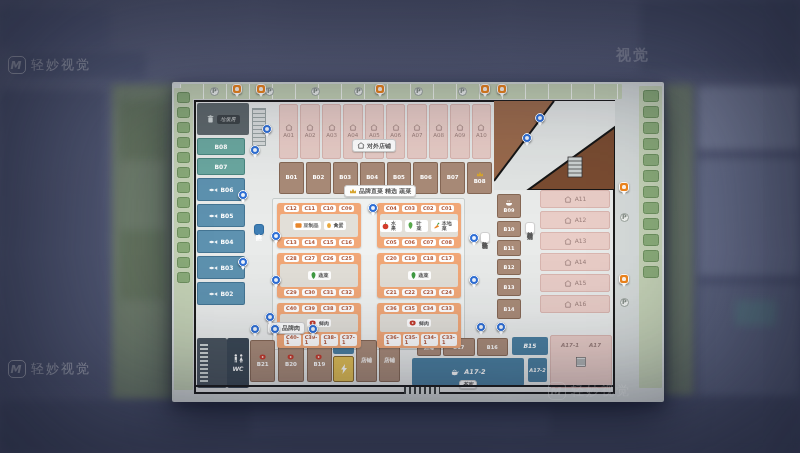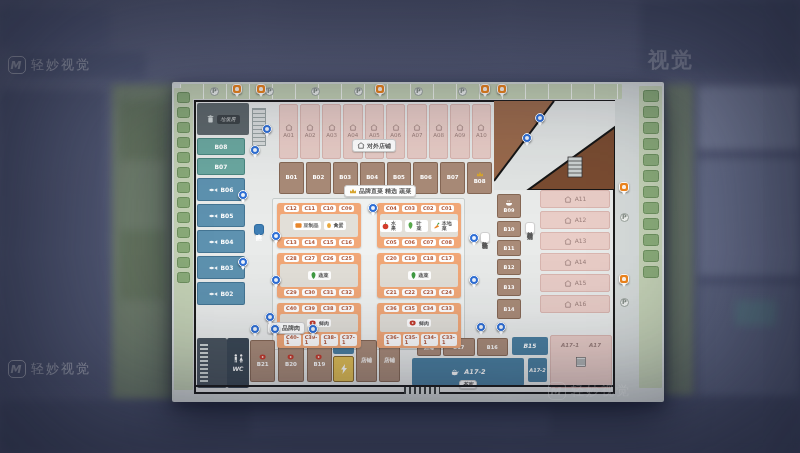"视觉" .wm-part { font-size: 21px -> 15px; margin-left: 32px -> none }
